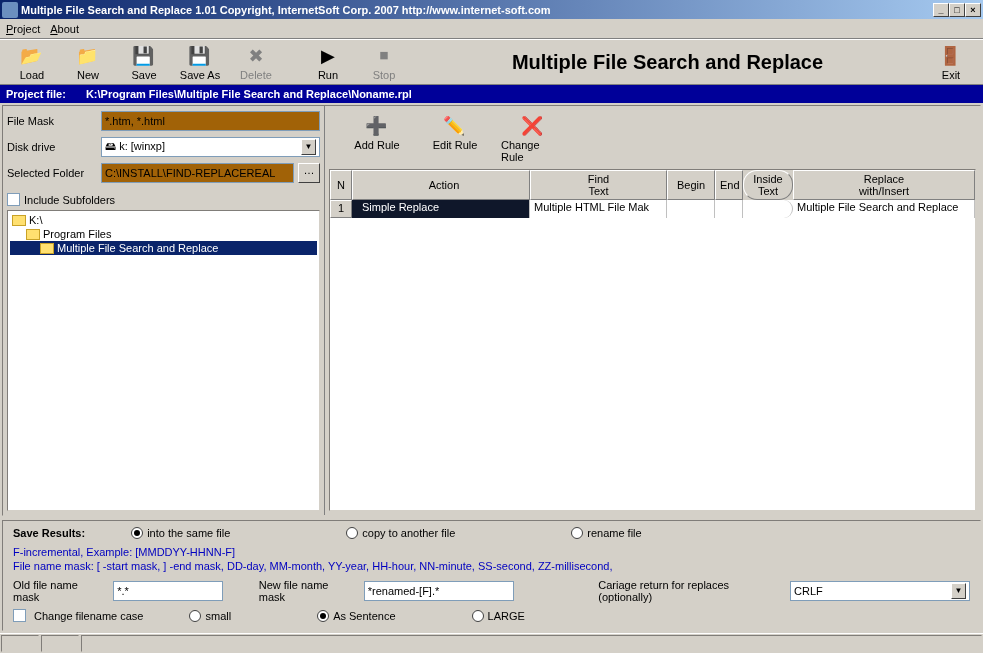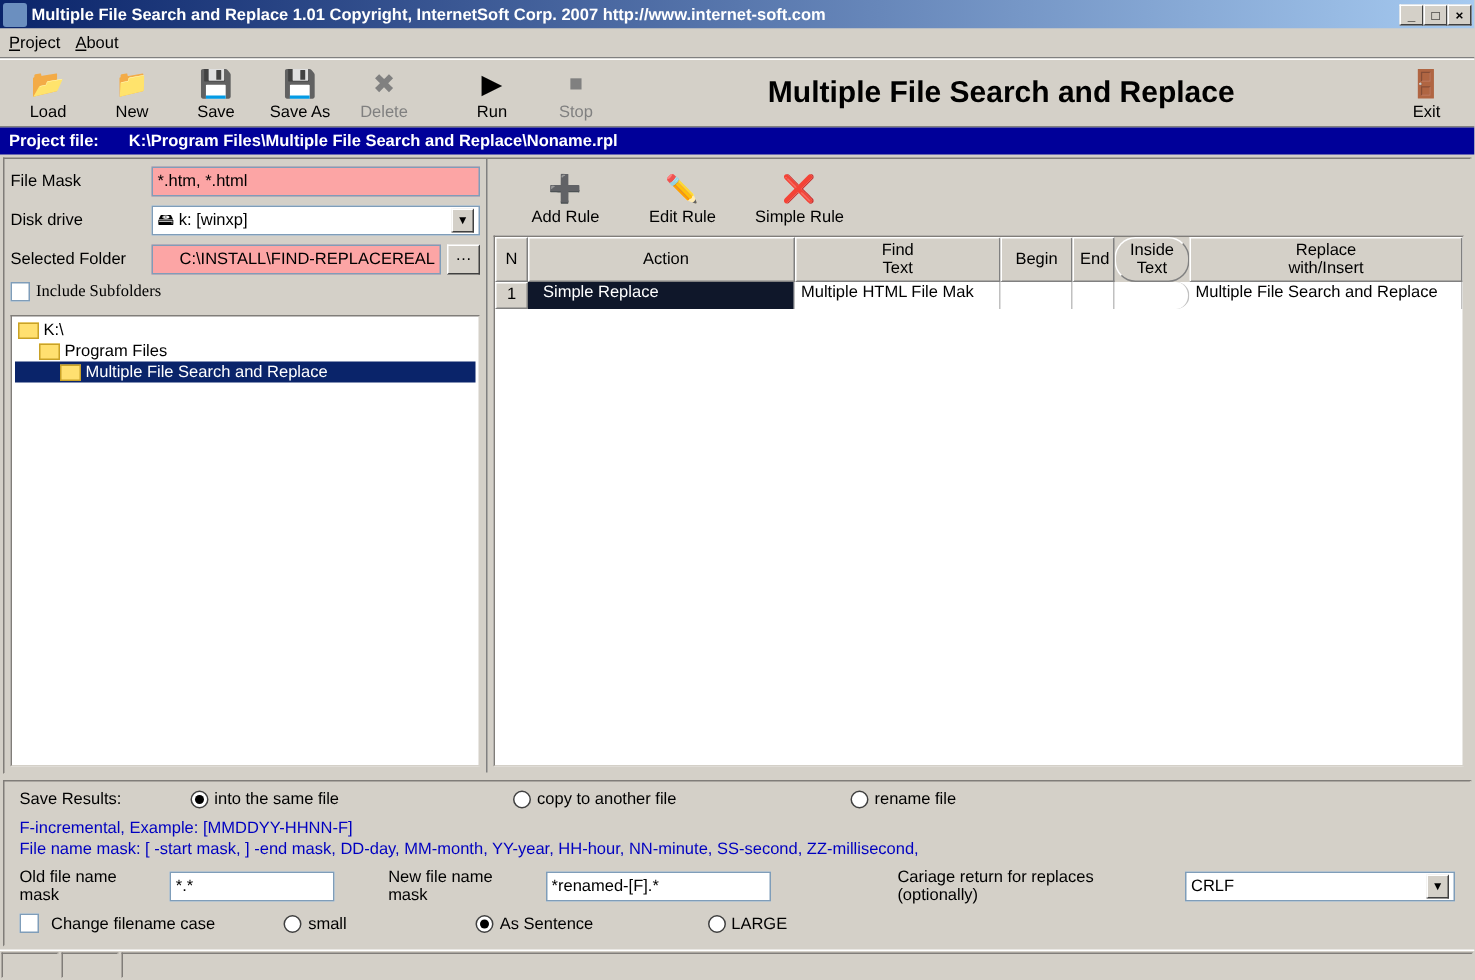"*.htm, *.html" .text-input { background: #fca5a5 -> #a16207 }
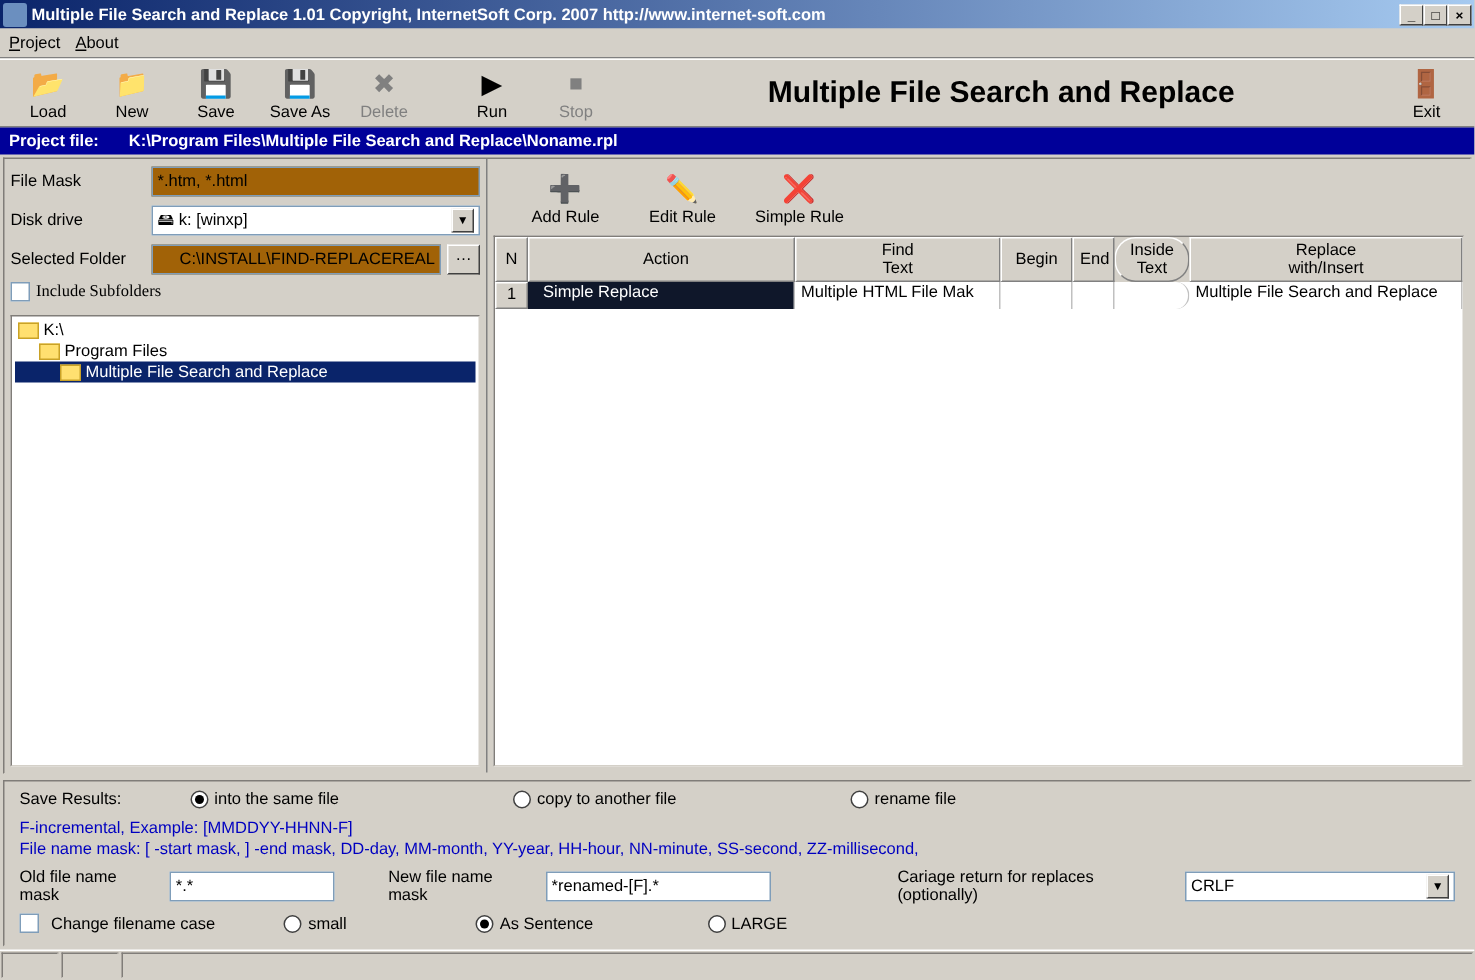"Simple Rule" span { text: Simple -> Change }
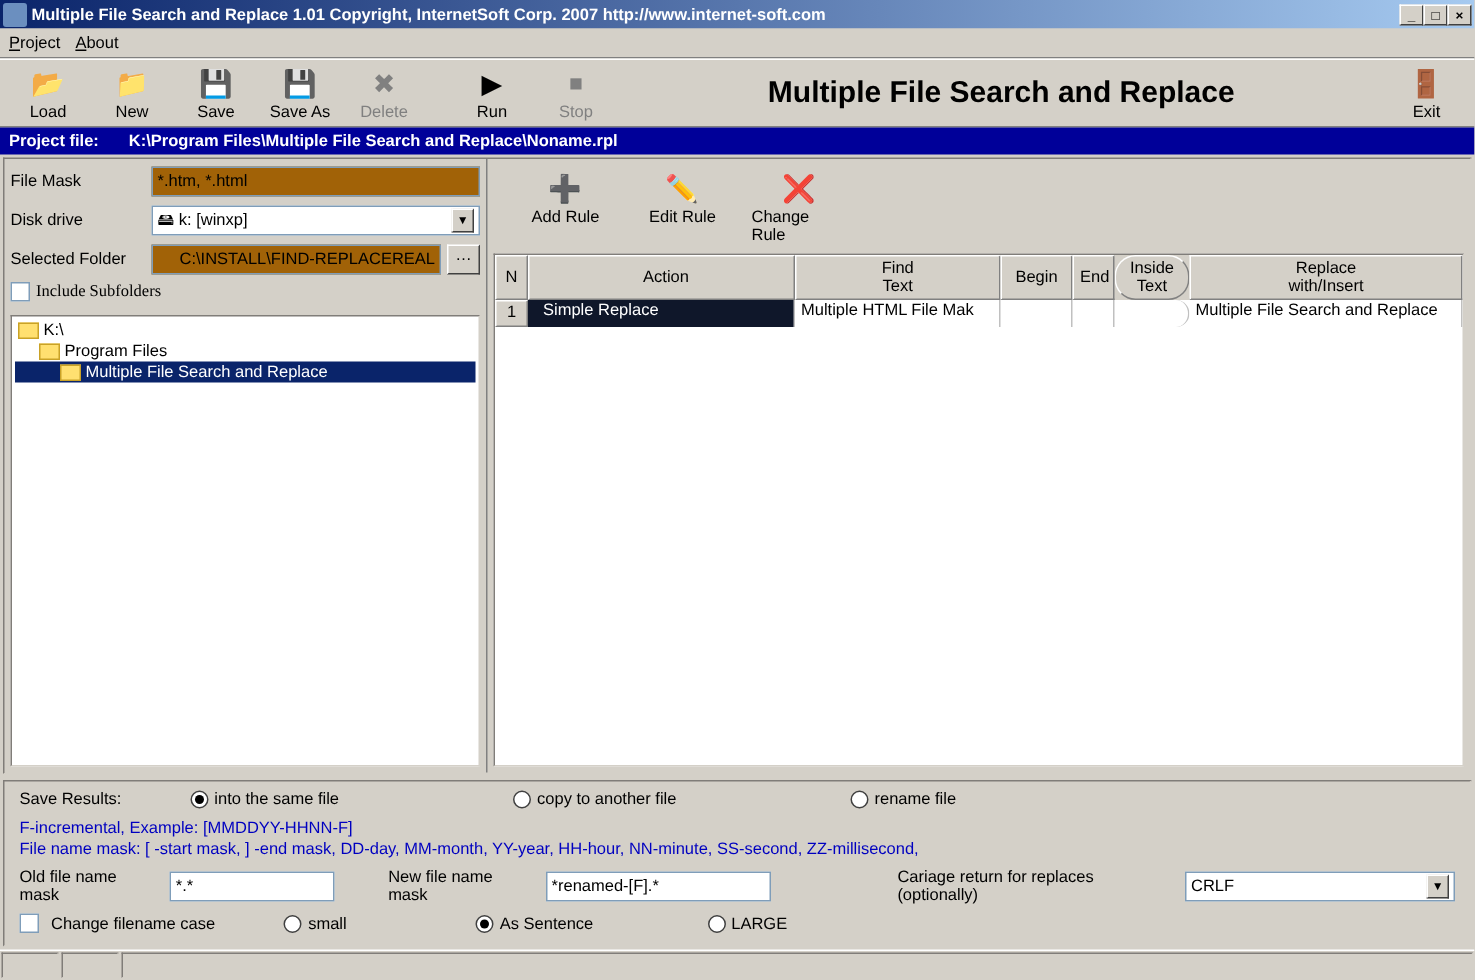"C:\INSTALL\FIND-REPLACEREAL" input.text-input { text-align: right -> none }
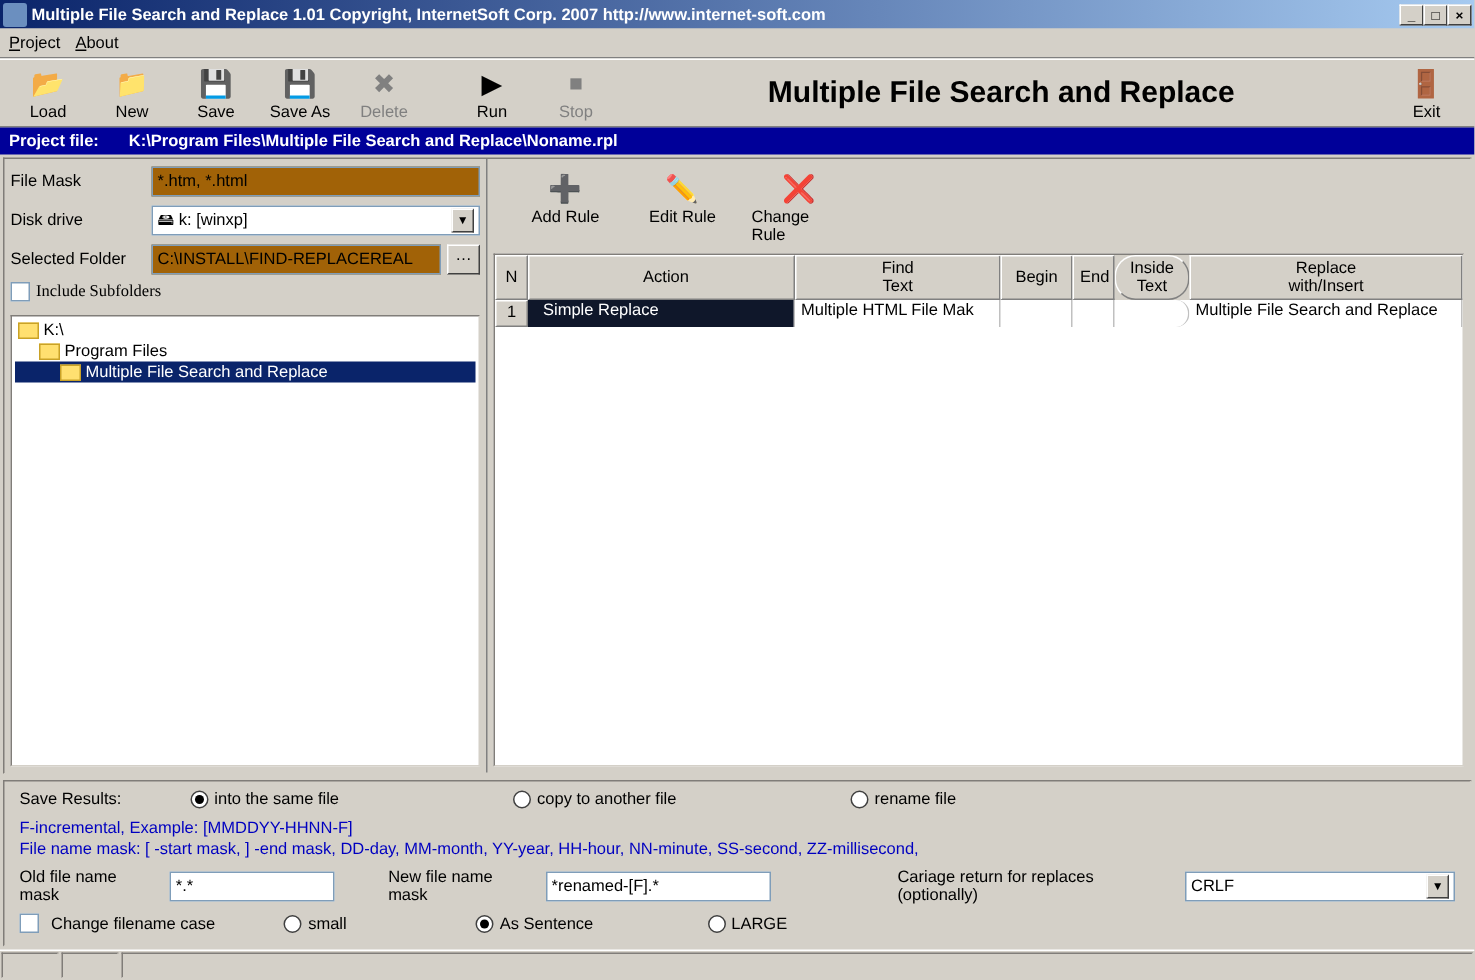"Include Subfolders" .chk-row { align-items: flex-start -> flex-end; font-family: Liberation Serif, serif -> none }
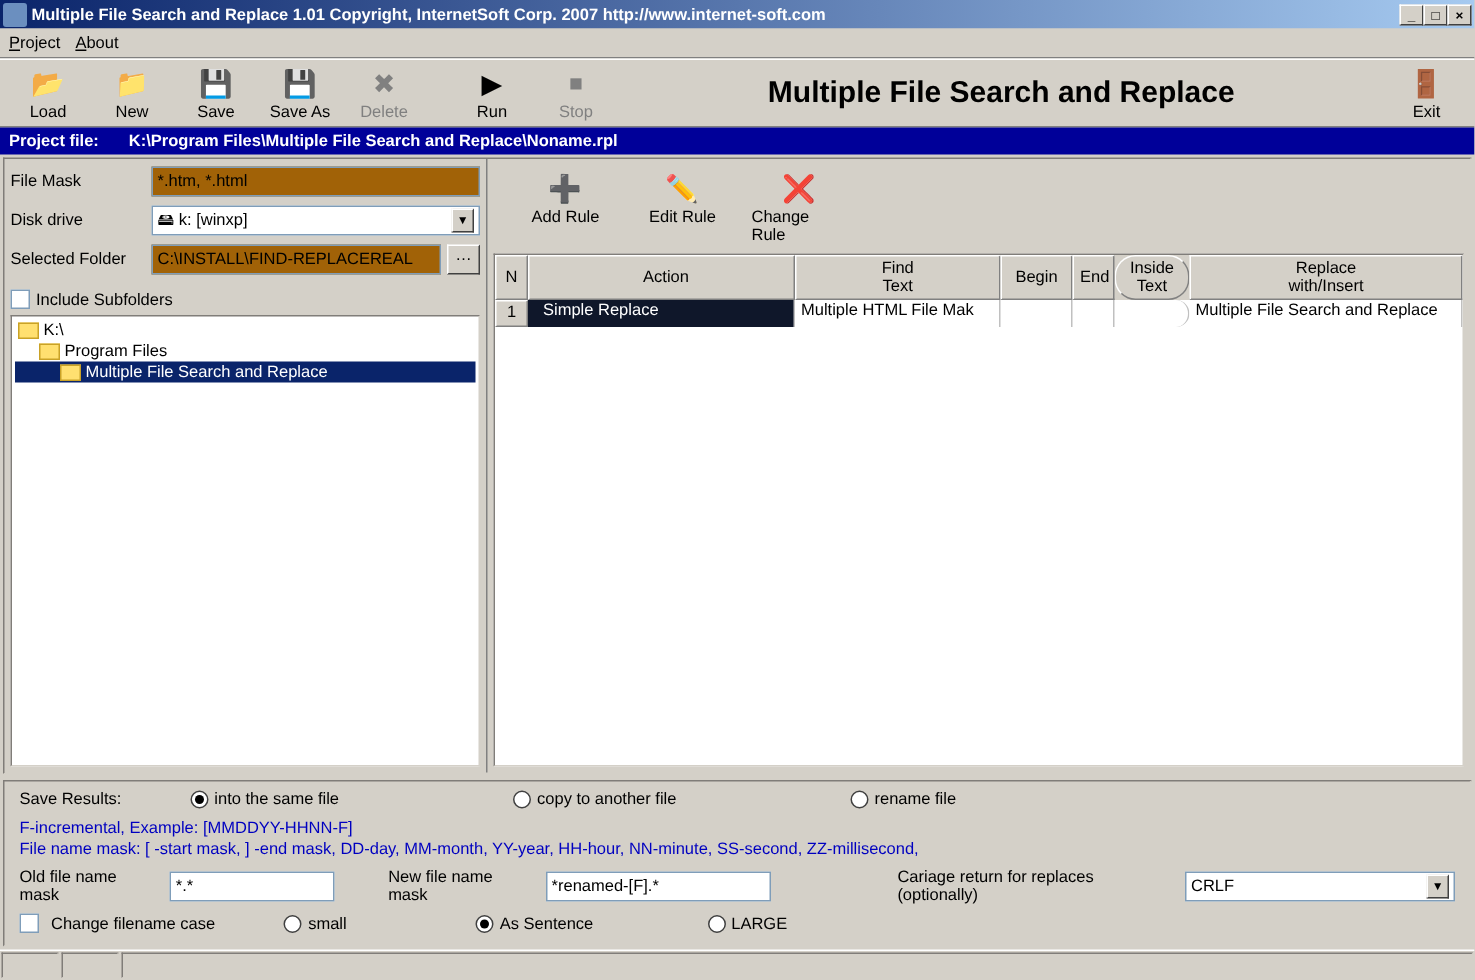"Save Results:" .bold { font-weight: normal -> bold }
